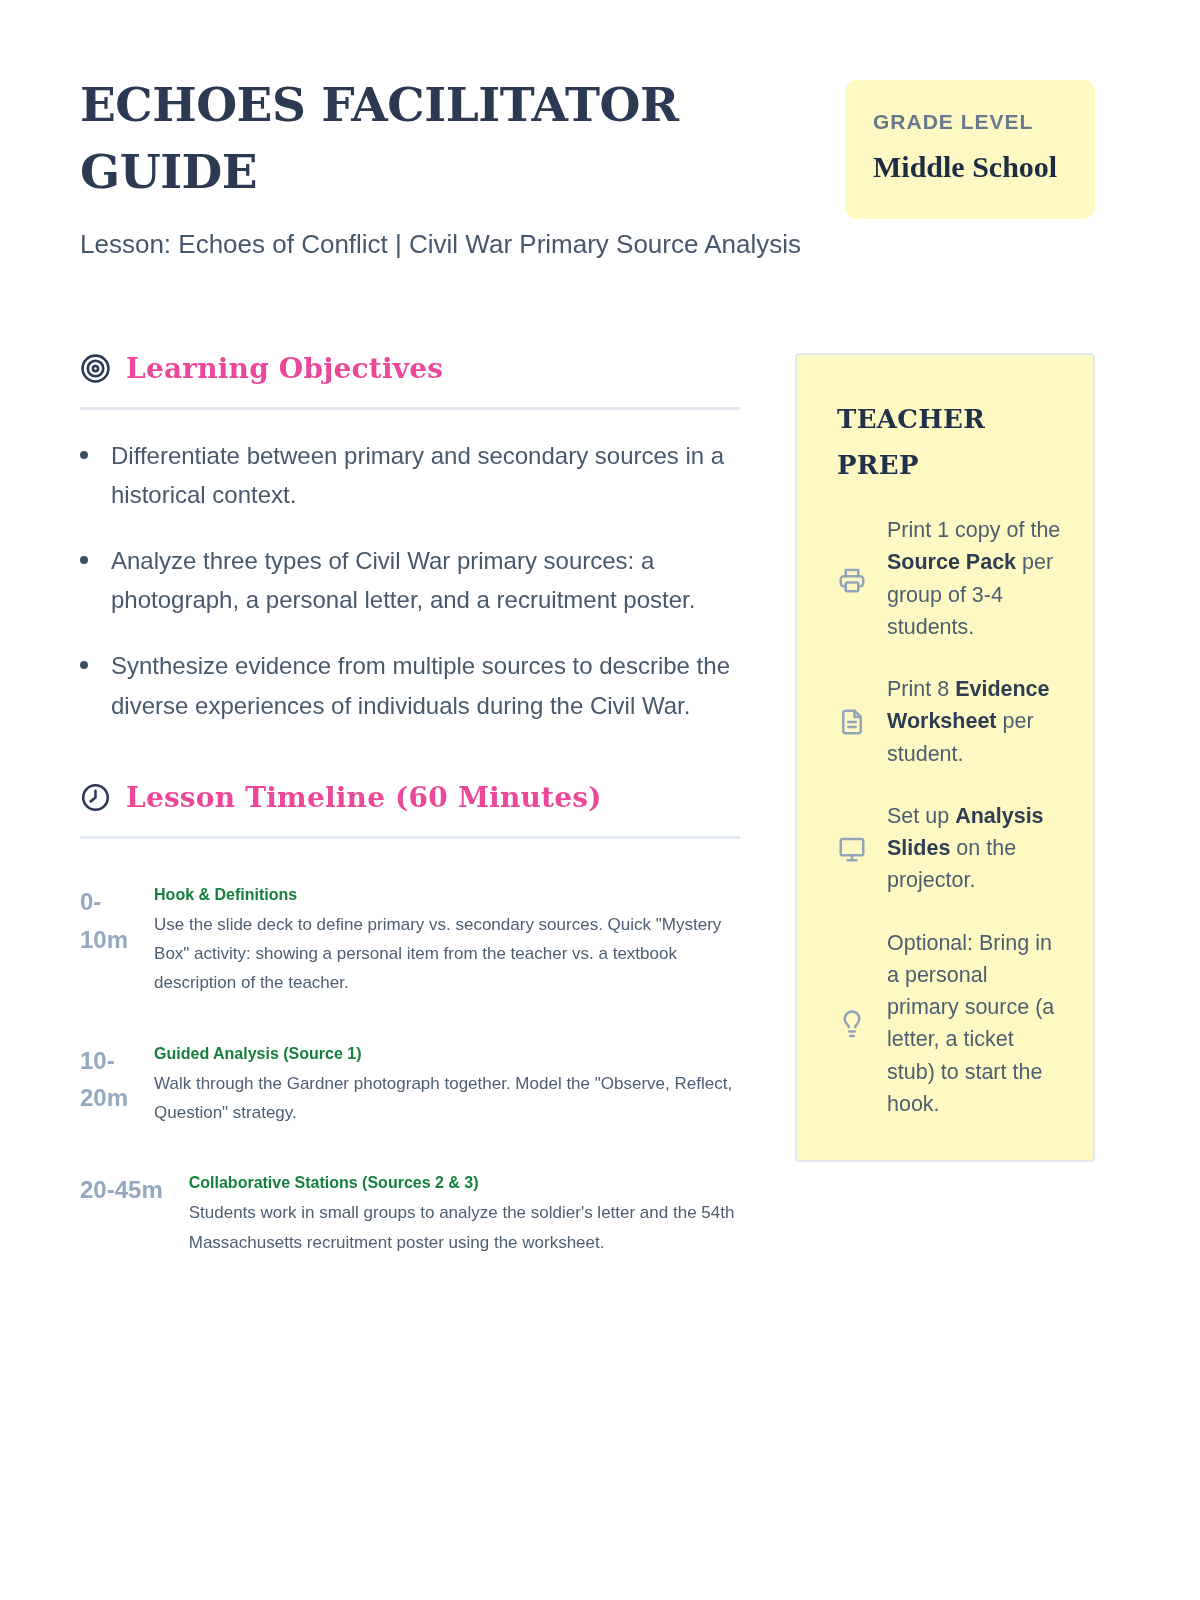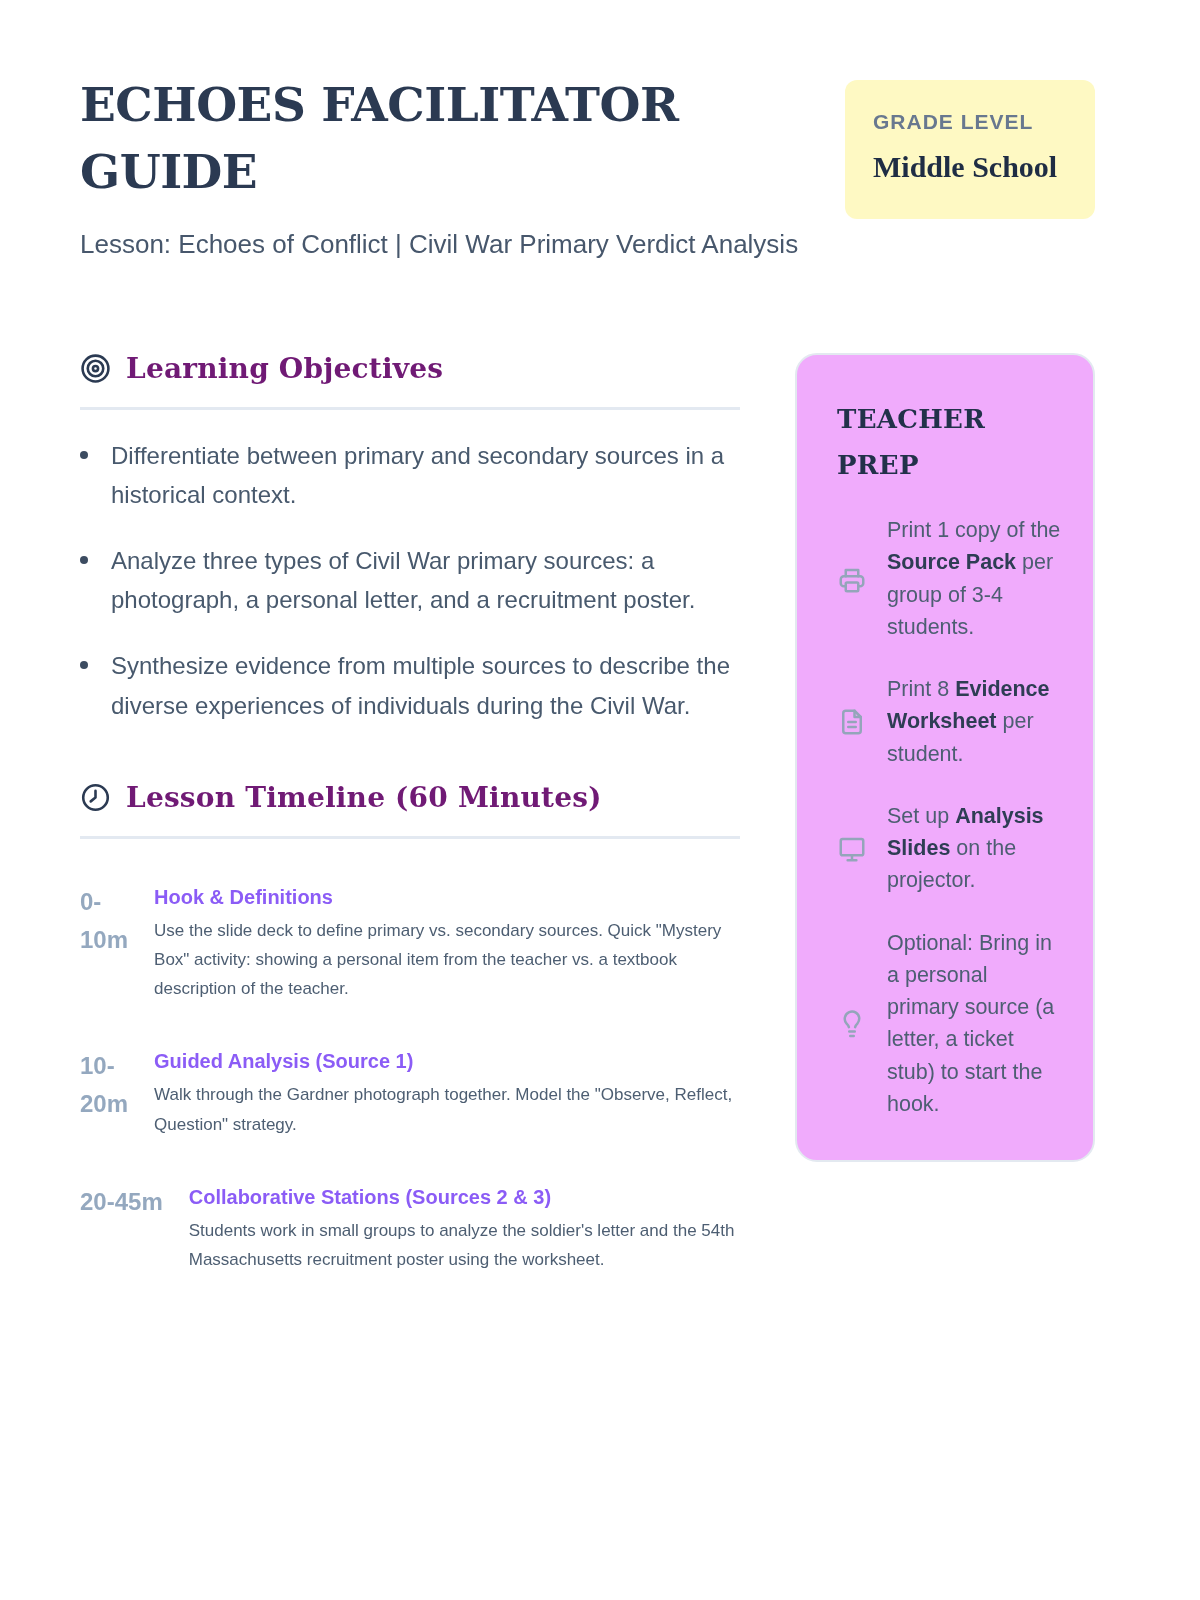"Lesson: Echoes of Conflict |" div.doc-subtitle { text: Verdict -> Source }
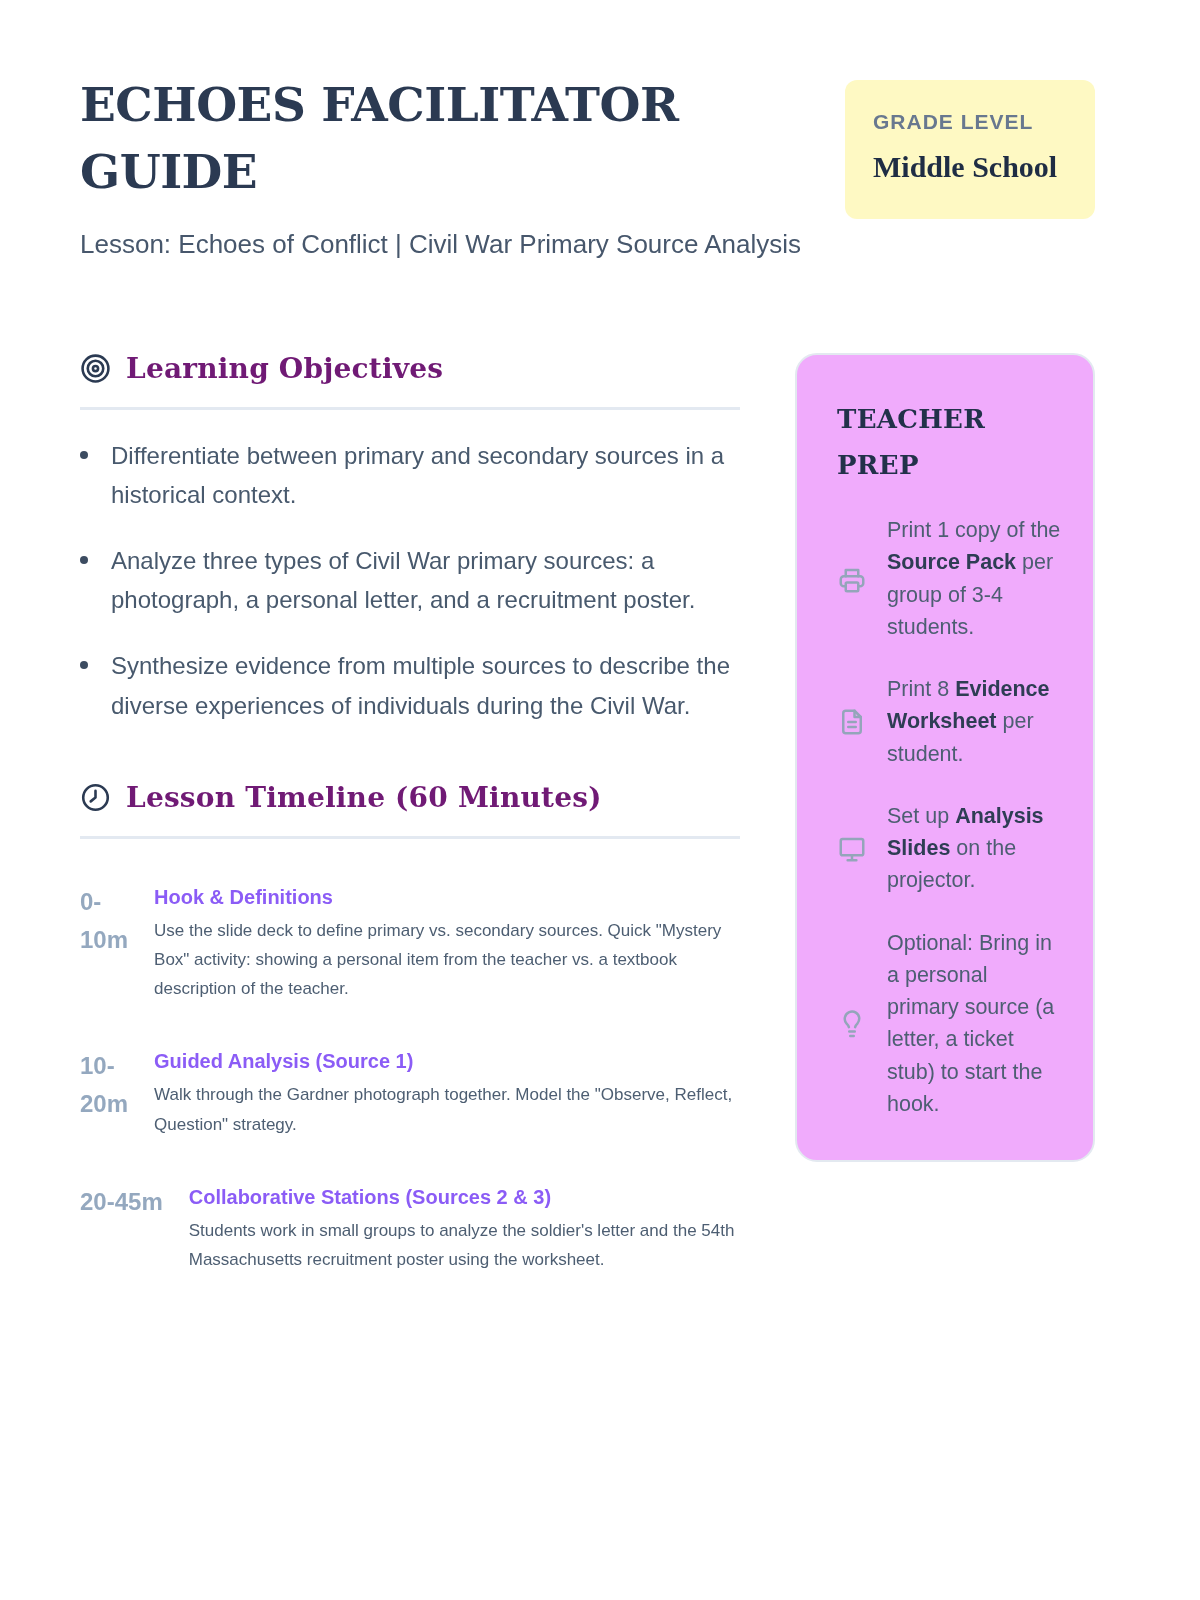"Learning Objectives" .section-title { color: #701a75 -> #ec4899 }
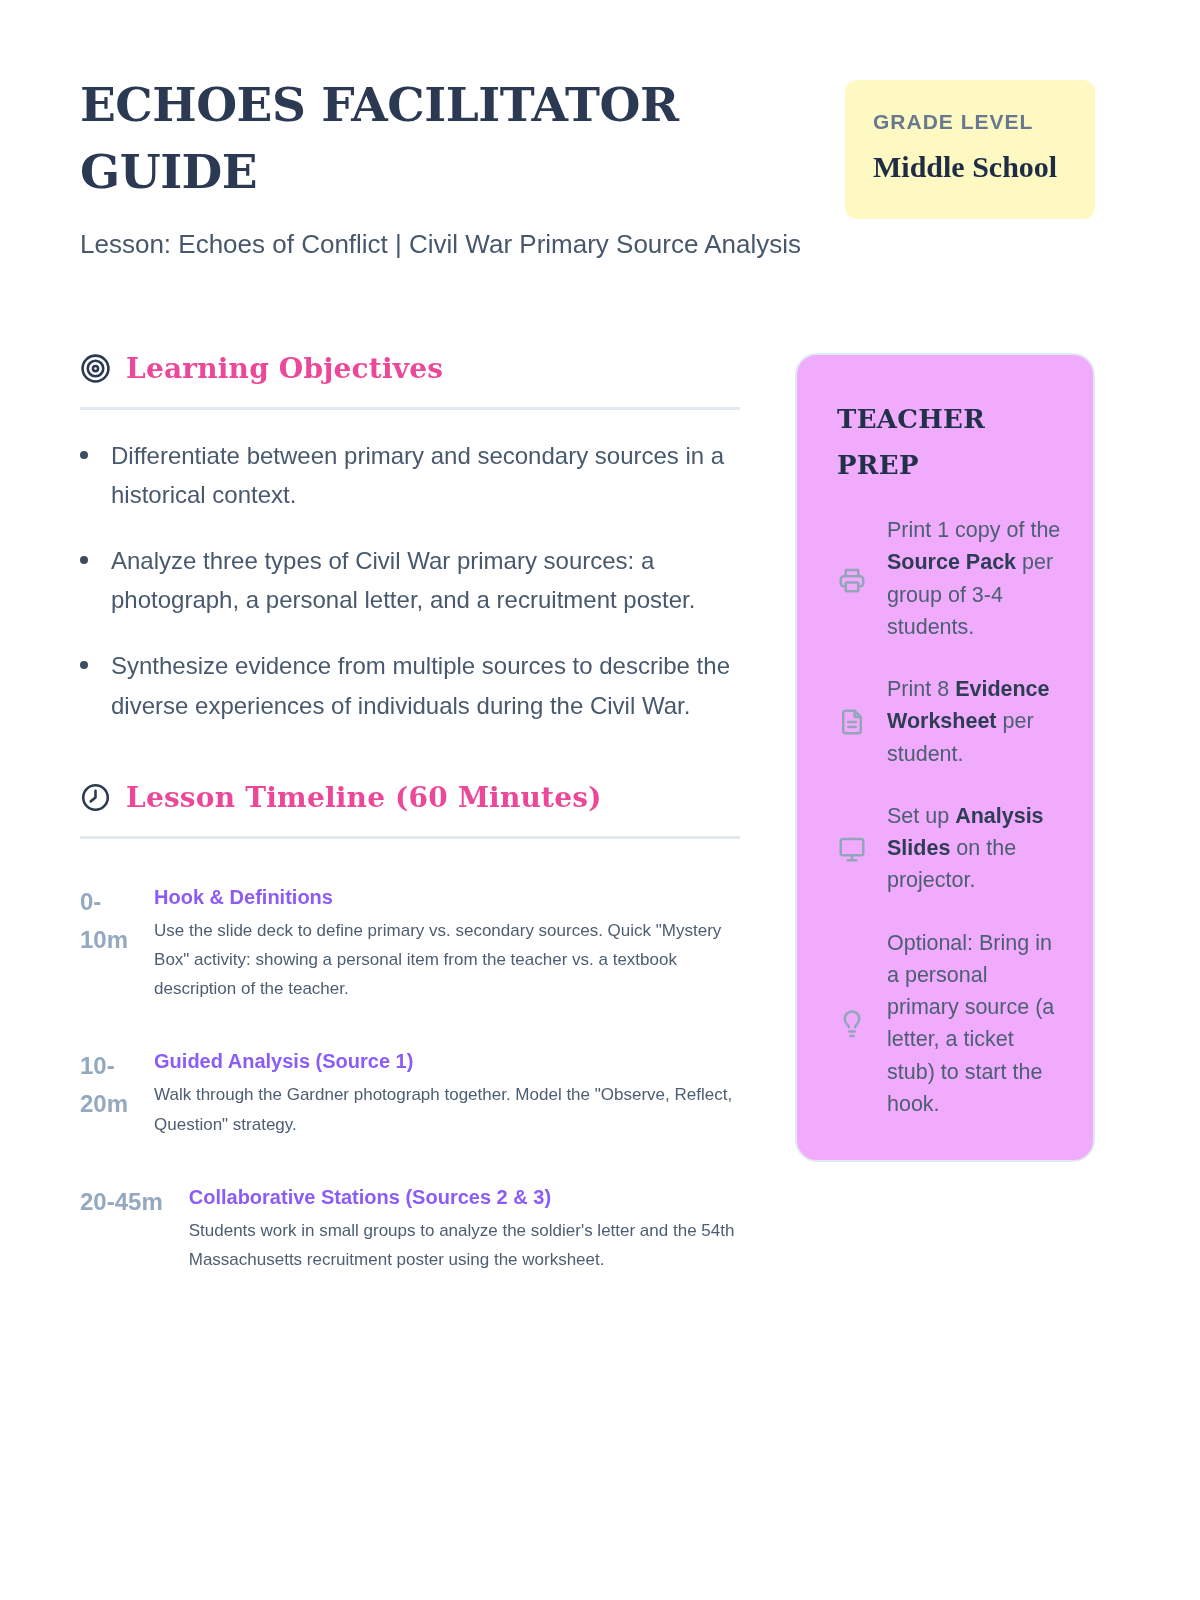"TEACHER PREP" .prep-card { background: #f0abfc -> #fef9c3; border-radius: 22px -> 4px }
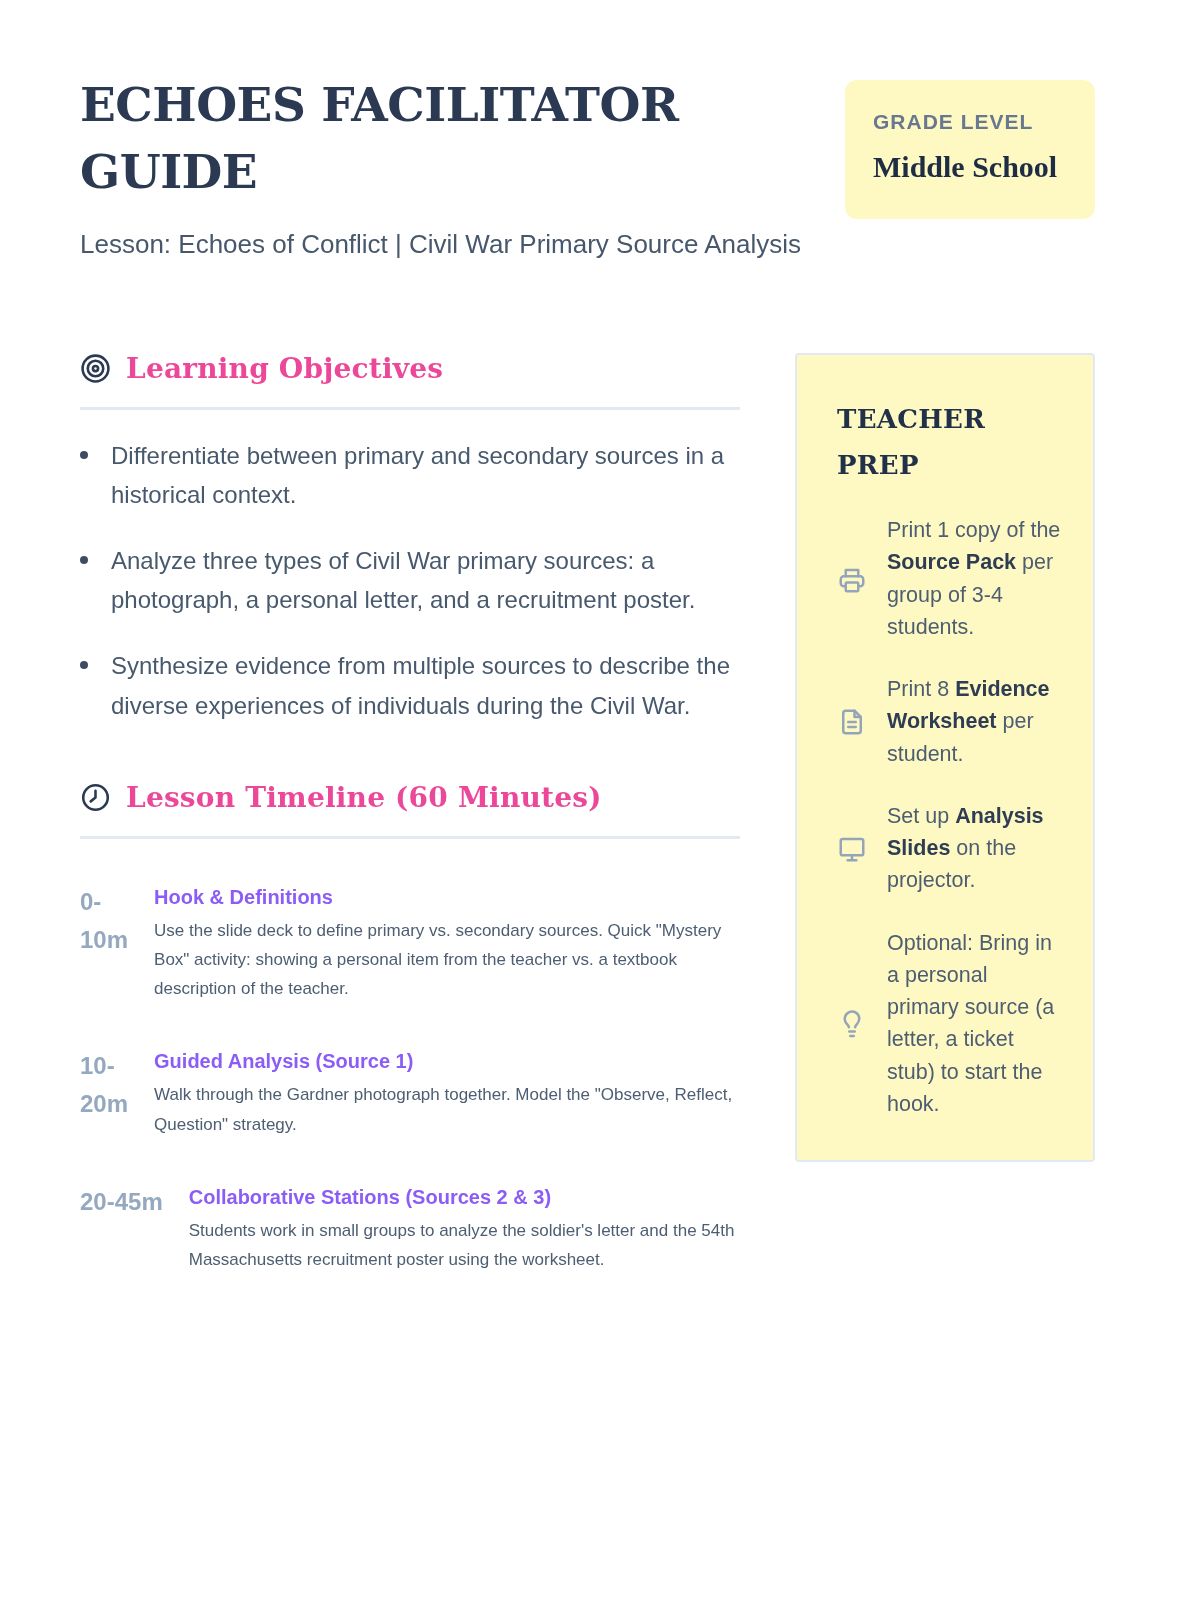"Hook & Definitions" .t-title { color: #8b5cf6 -> #15803d; font-size: 20px -> 16px }
